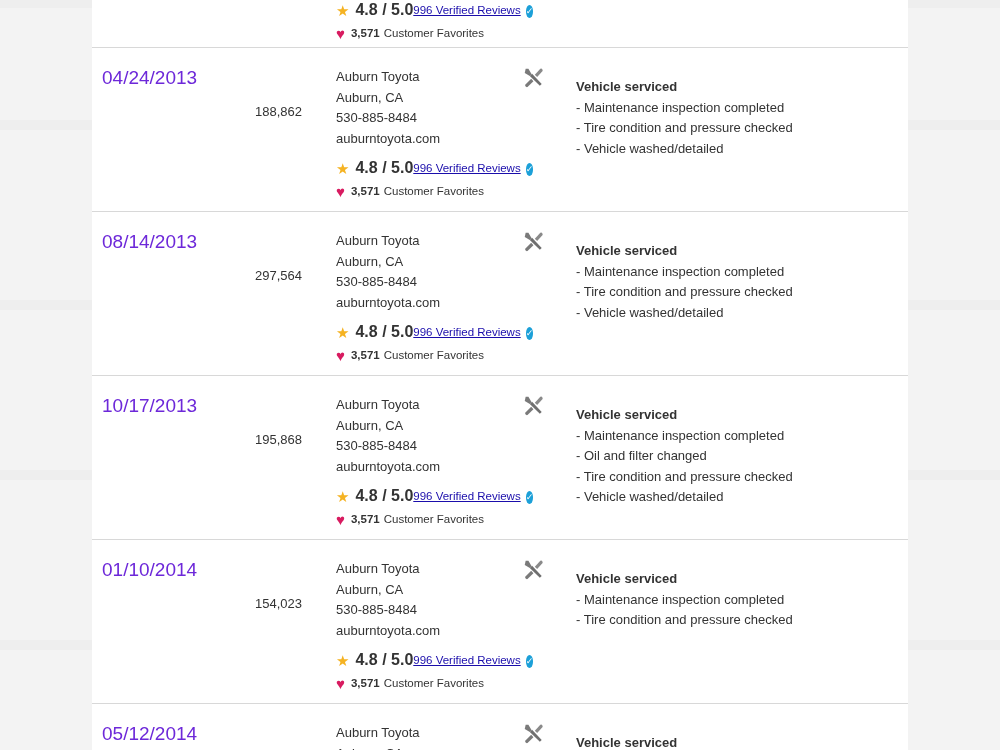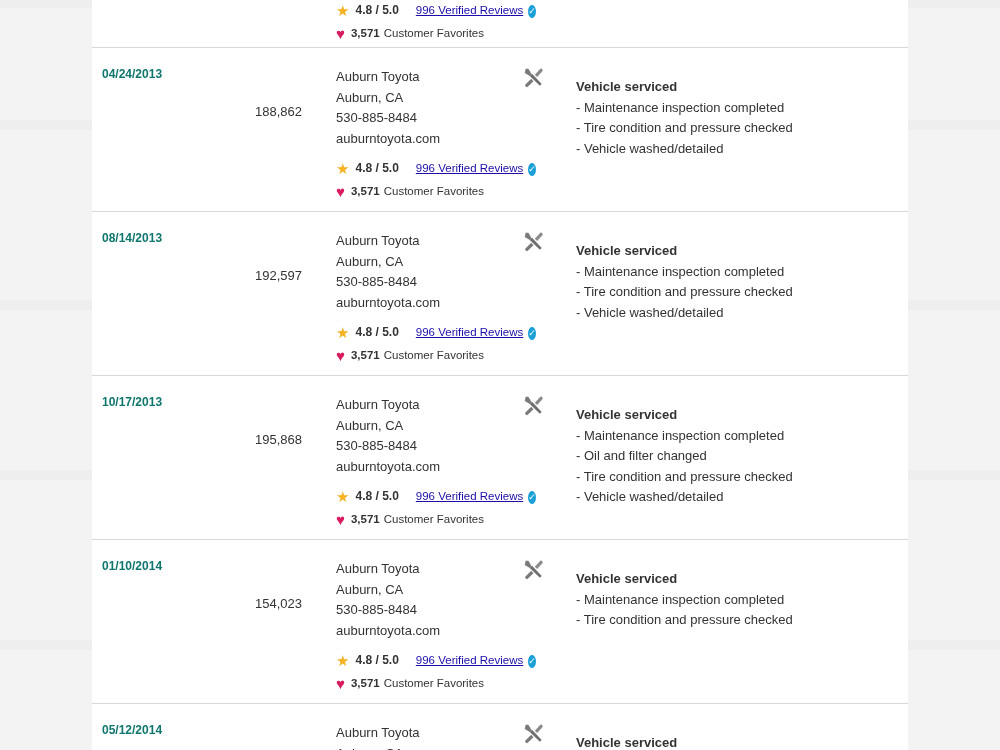"4.8 / 5.0" .rating-score { font-size: 12px -> 16px; margin-right: 17px -> 0 }
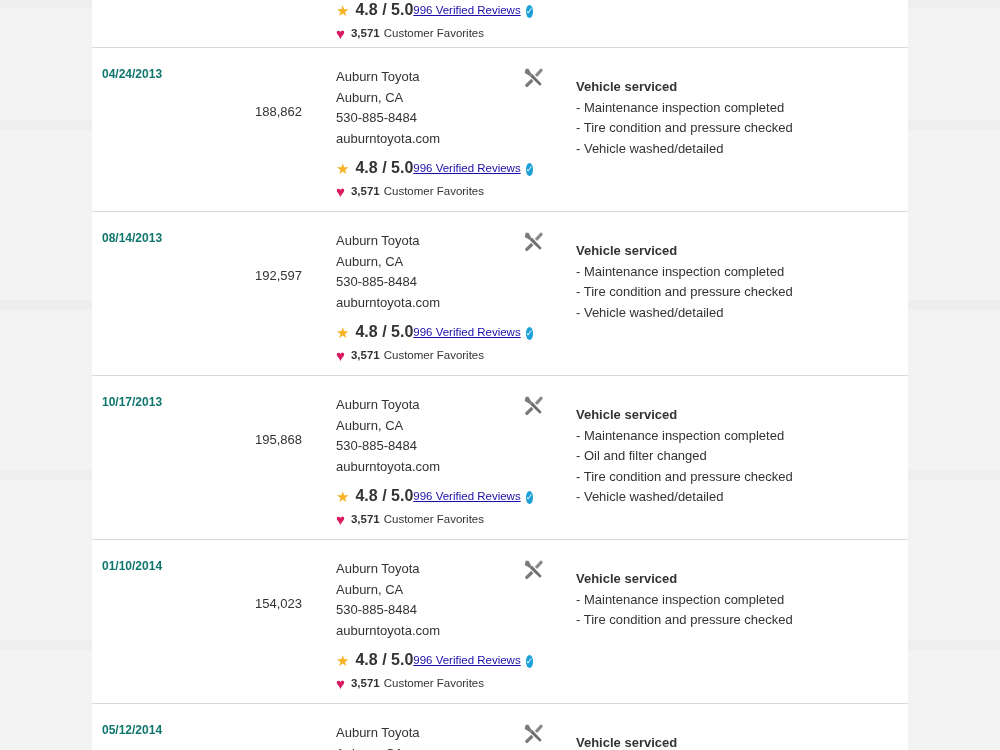"04/24/2013" .col-date { color: #0f766e -> #6d28d9; font-size: 12px -> 19px; font-weight: bold -> none }
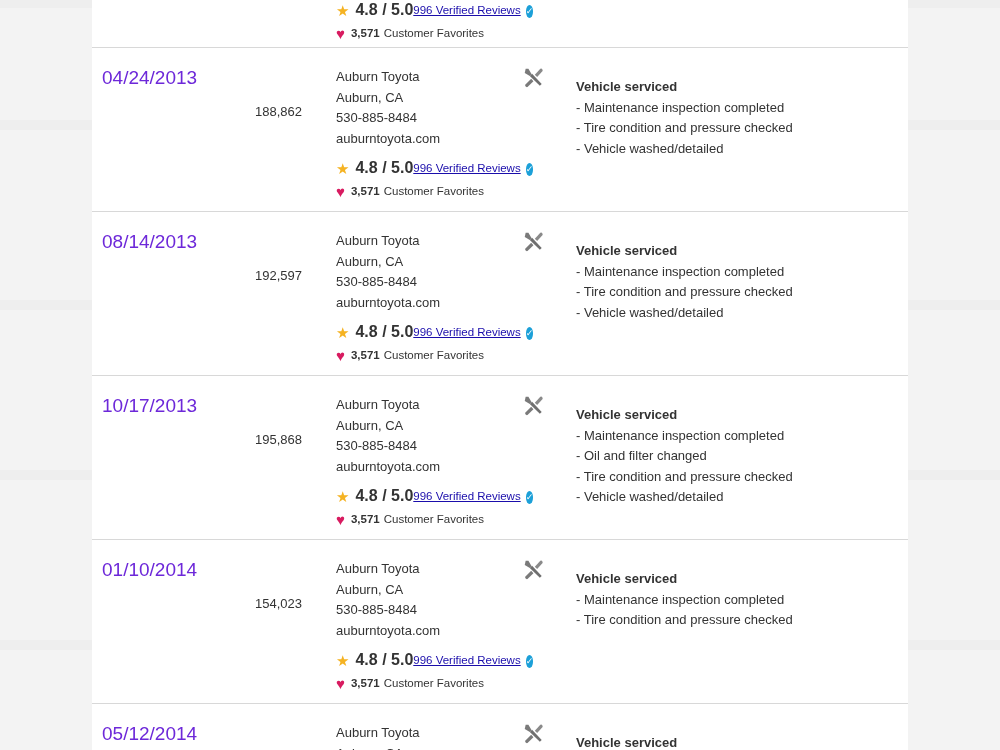"192,597" div.col-odo { text: 192,597 -> 297,564 }
